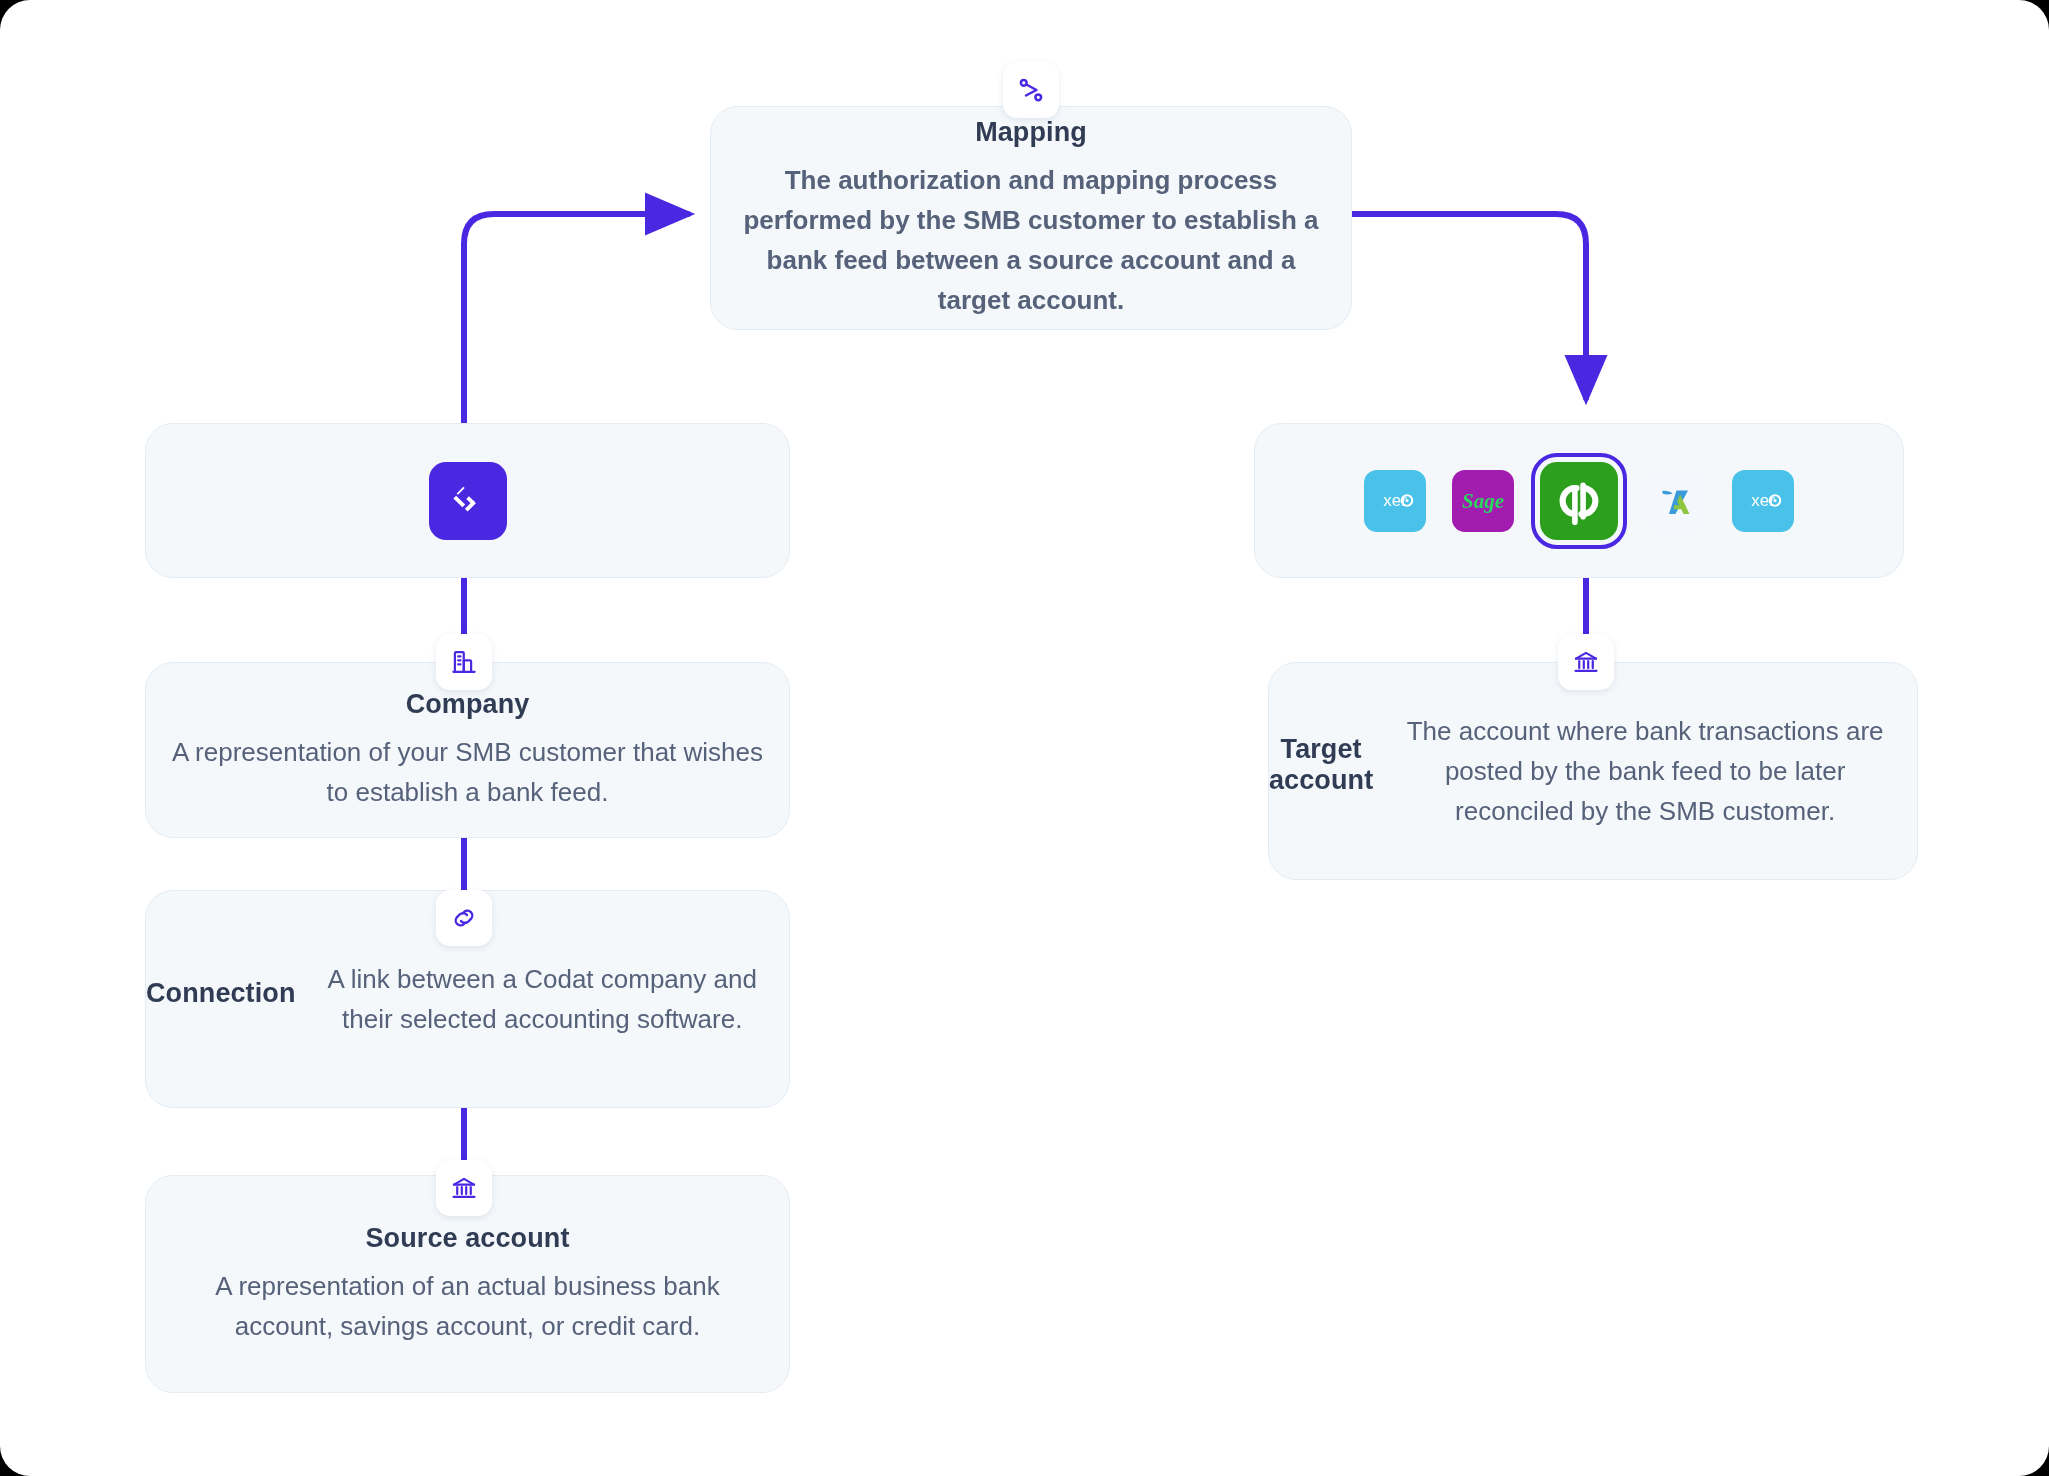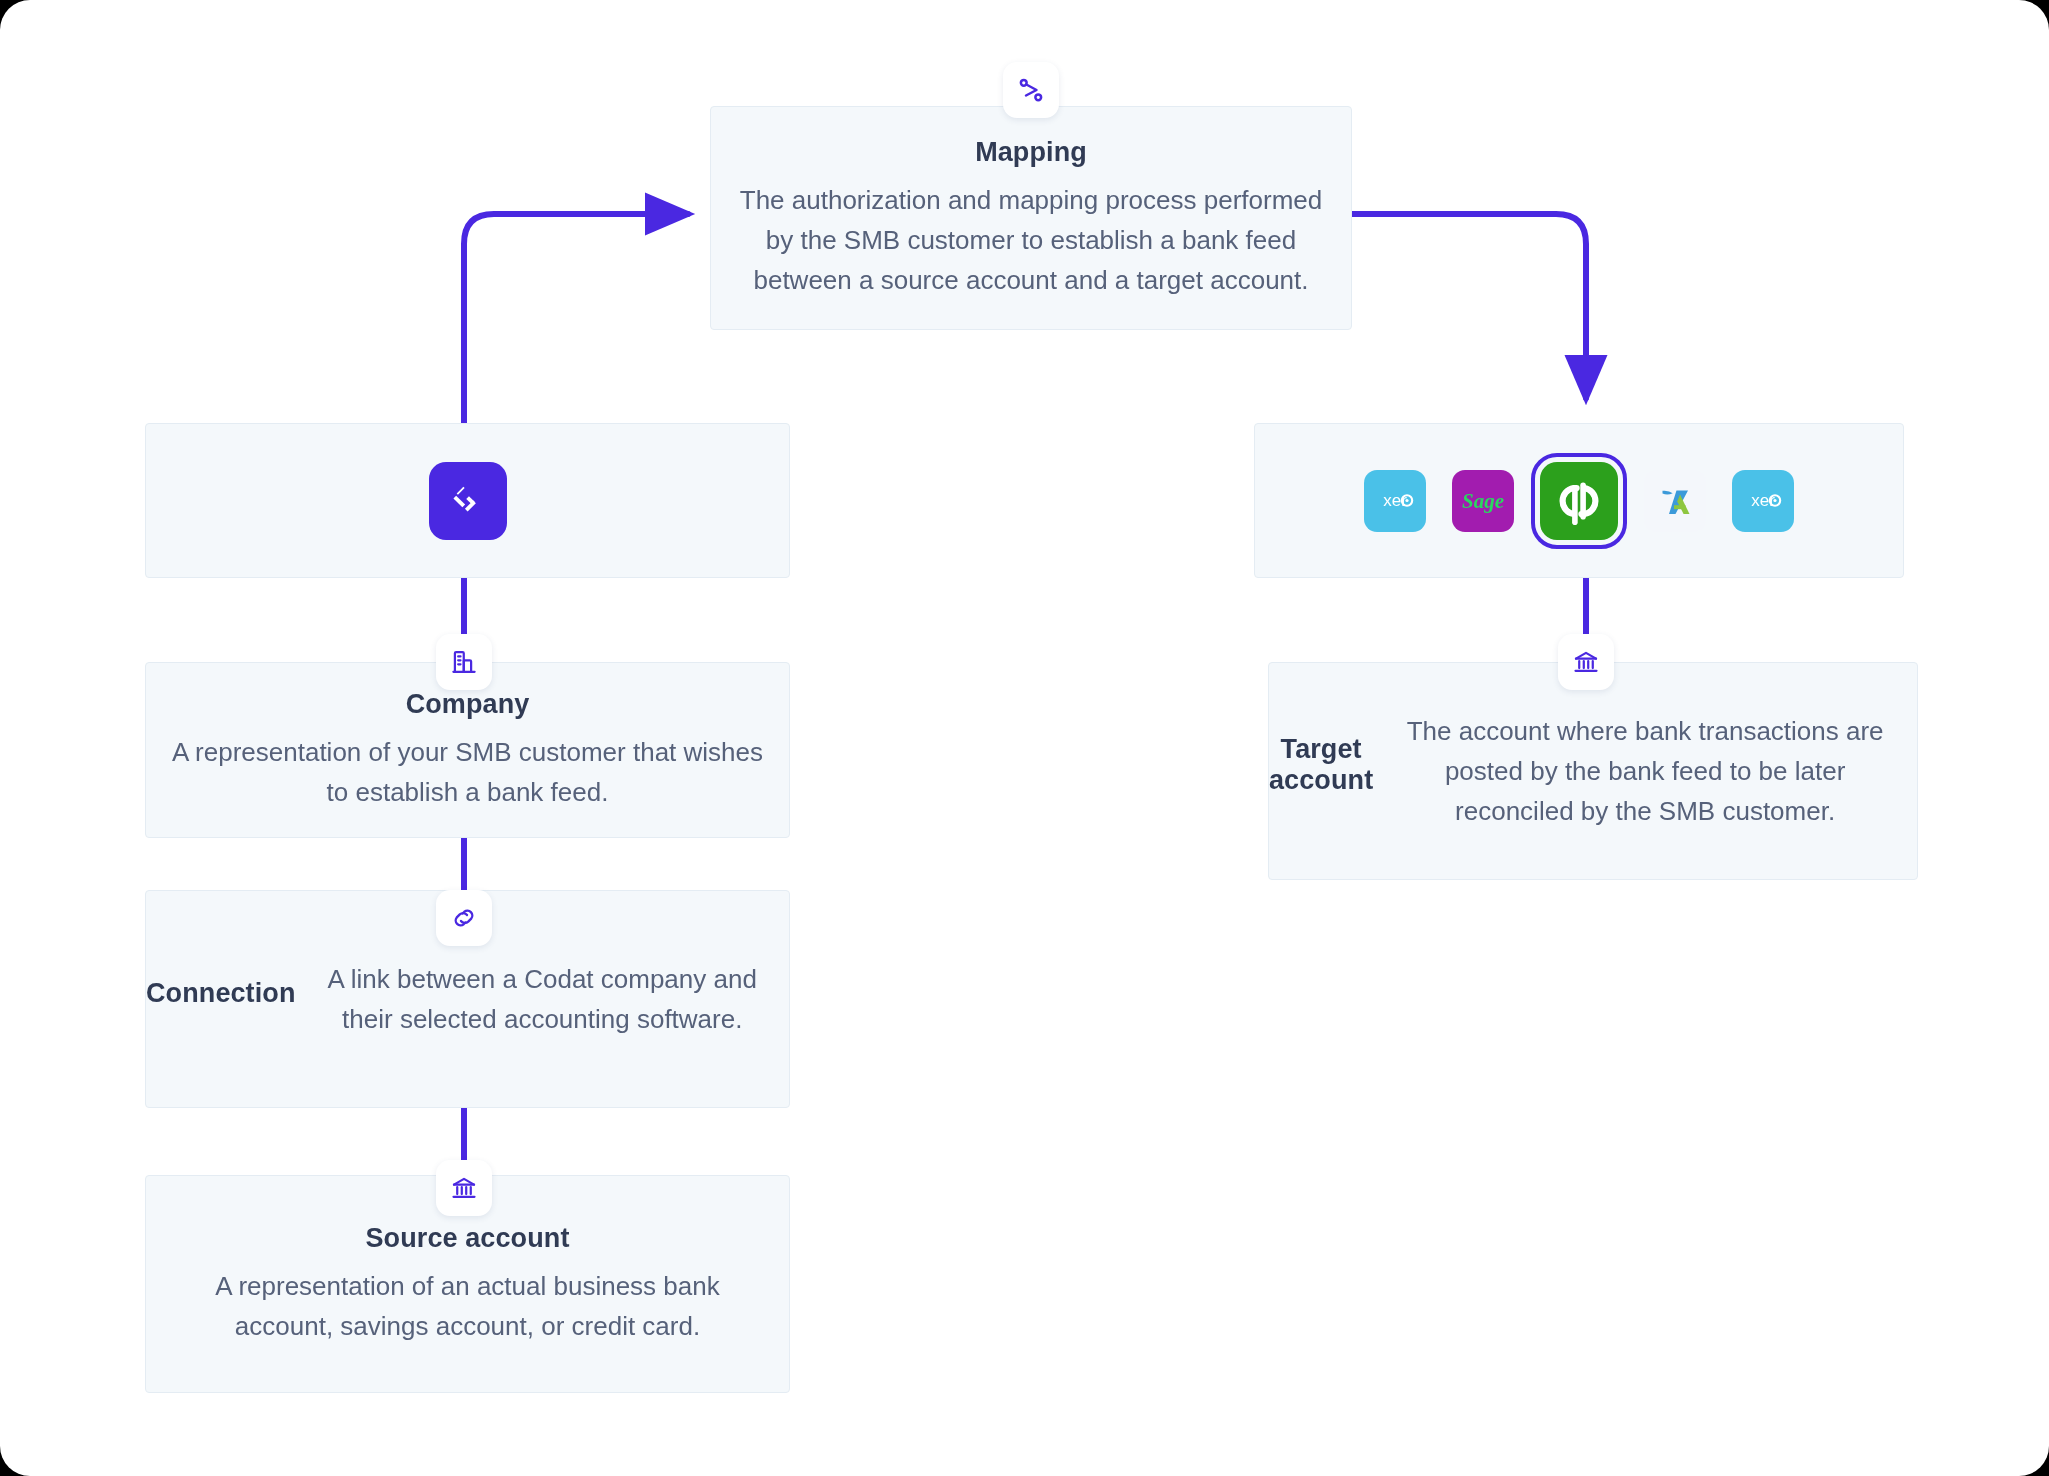"Mapping" .card { border-radius: 4px -> 28px }
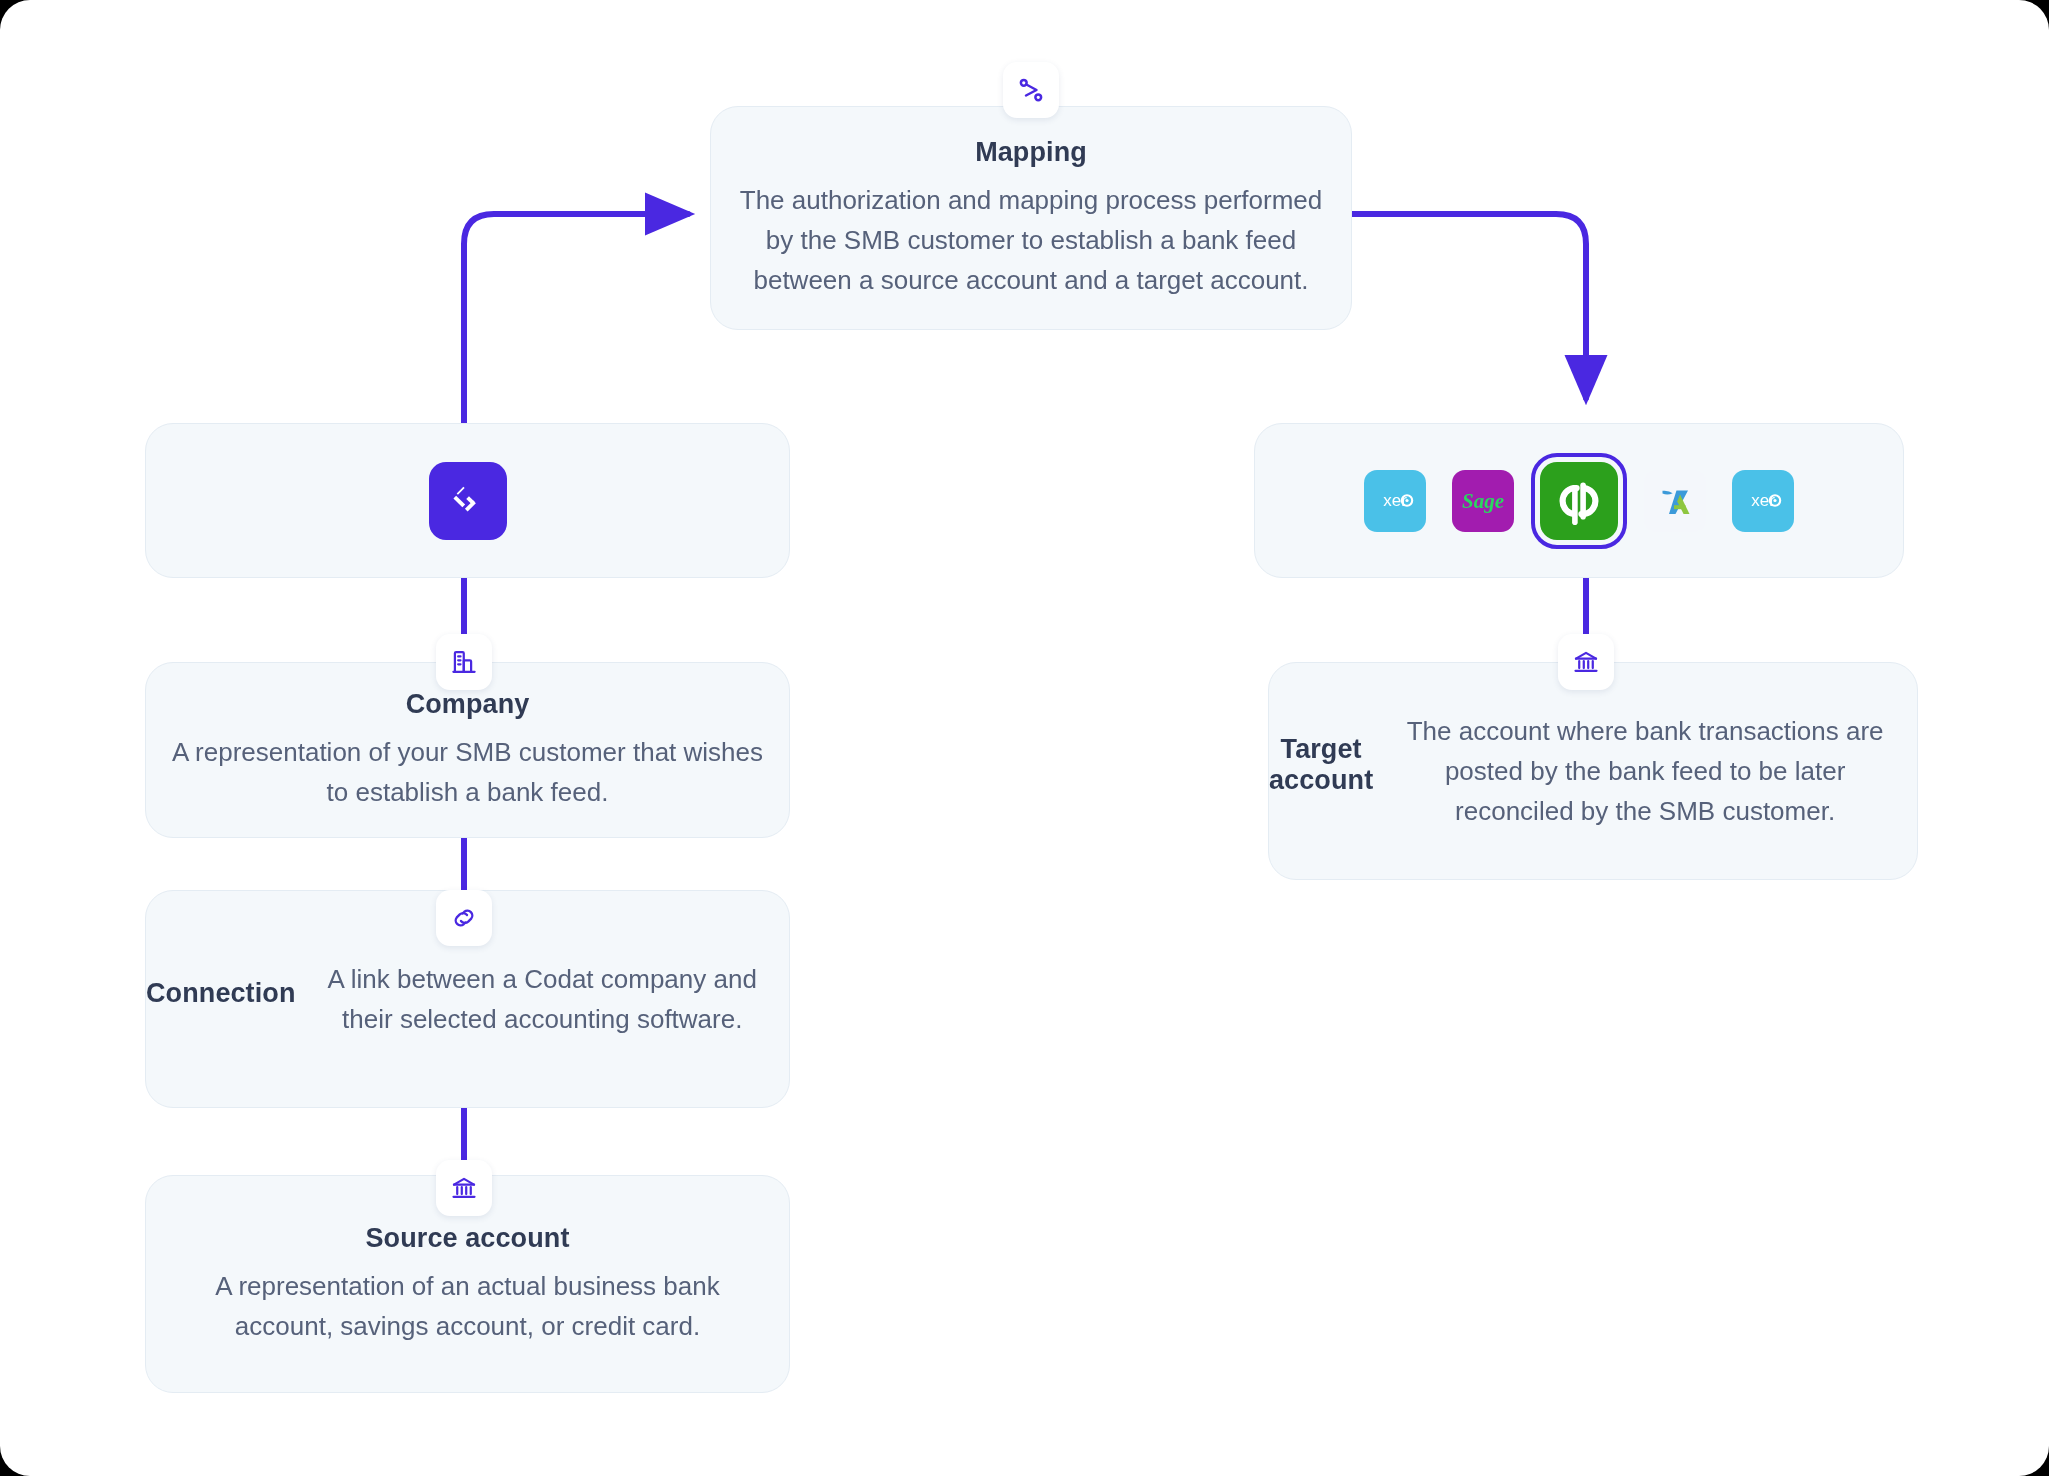"The authorization and mapping process" p.card-body { font-weight: none -> bold }
